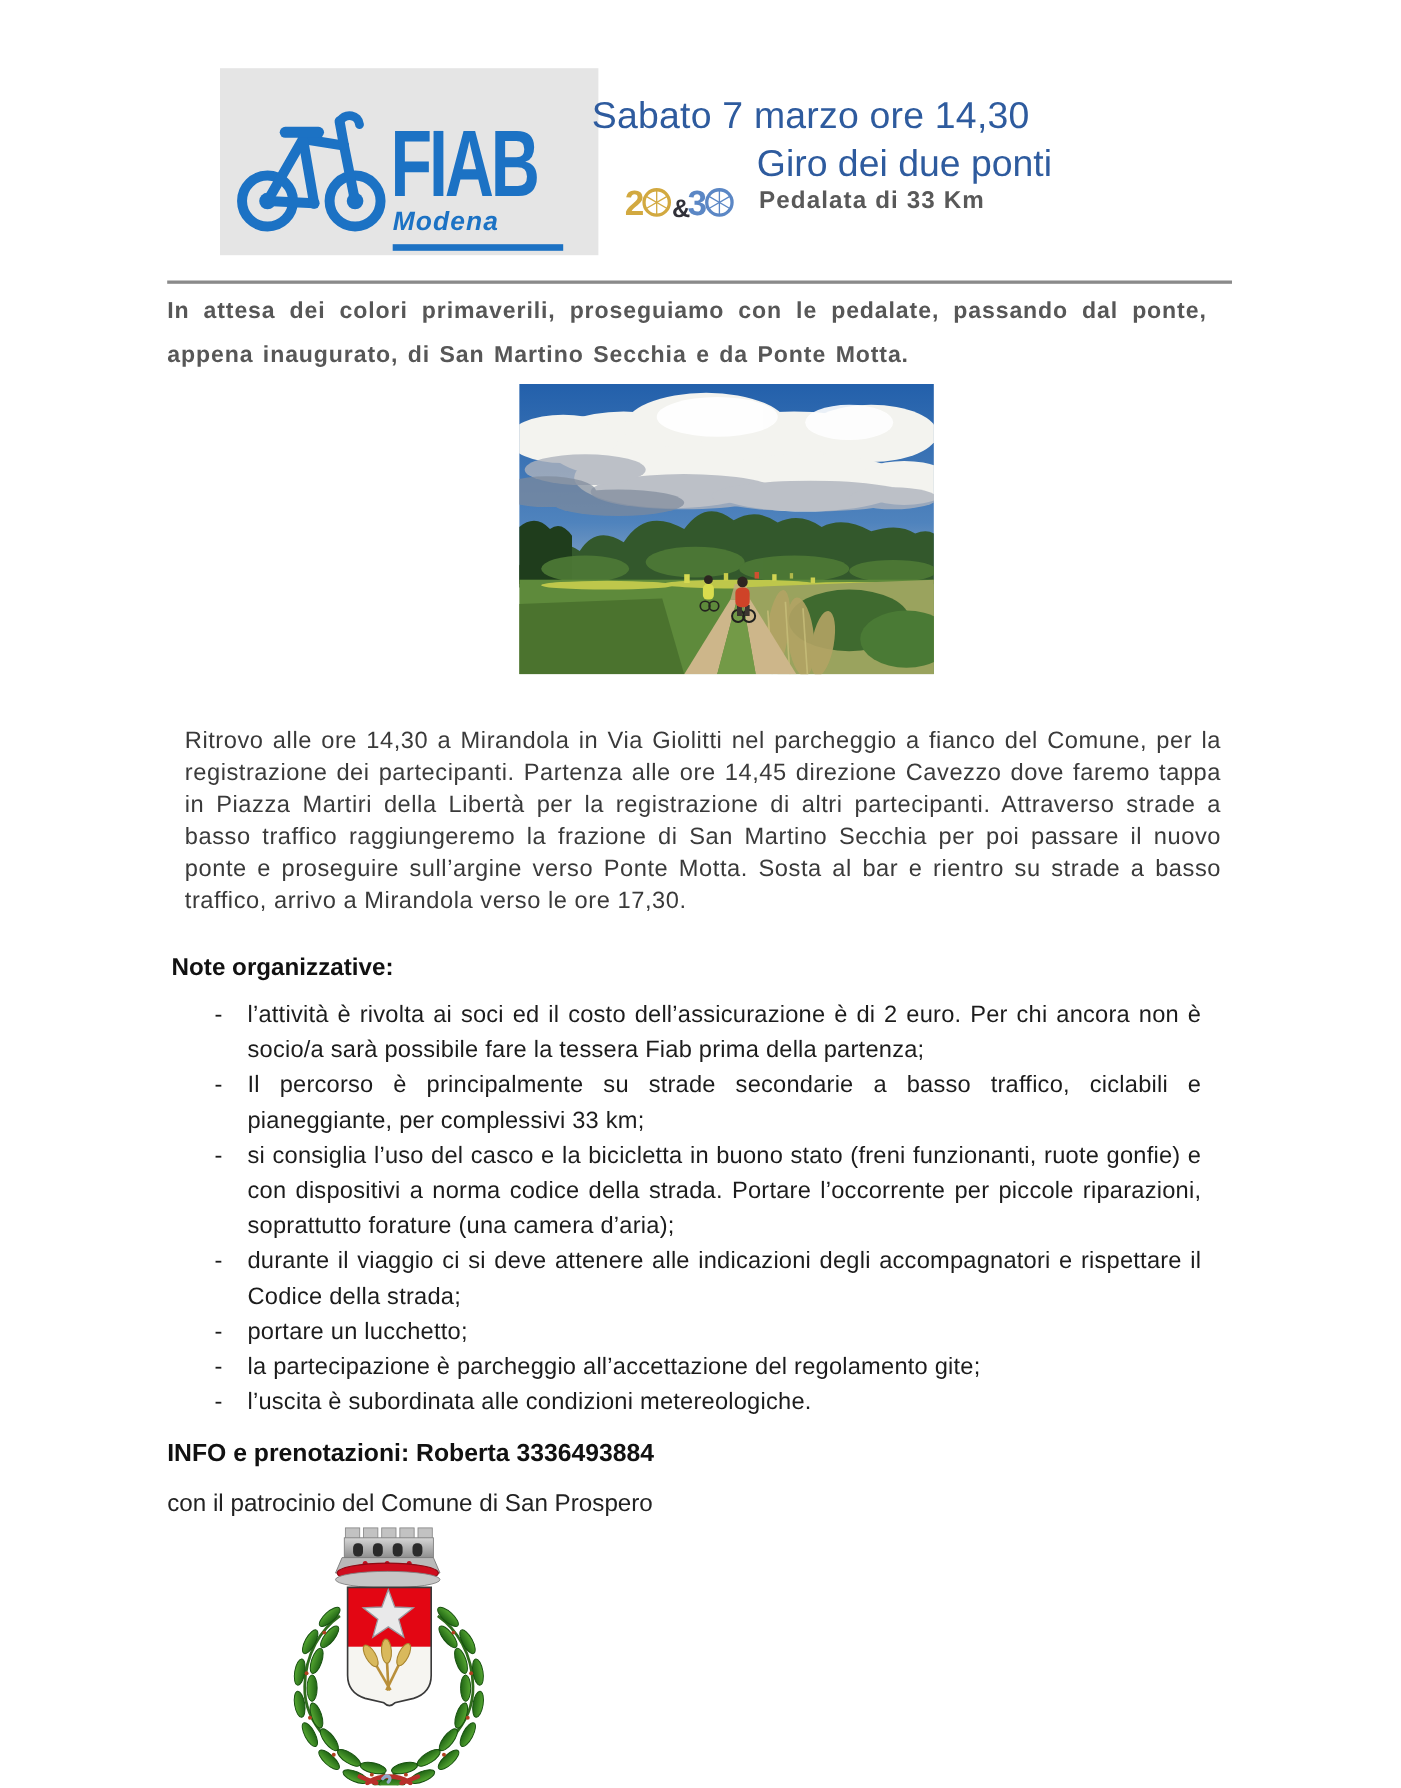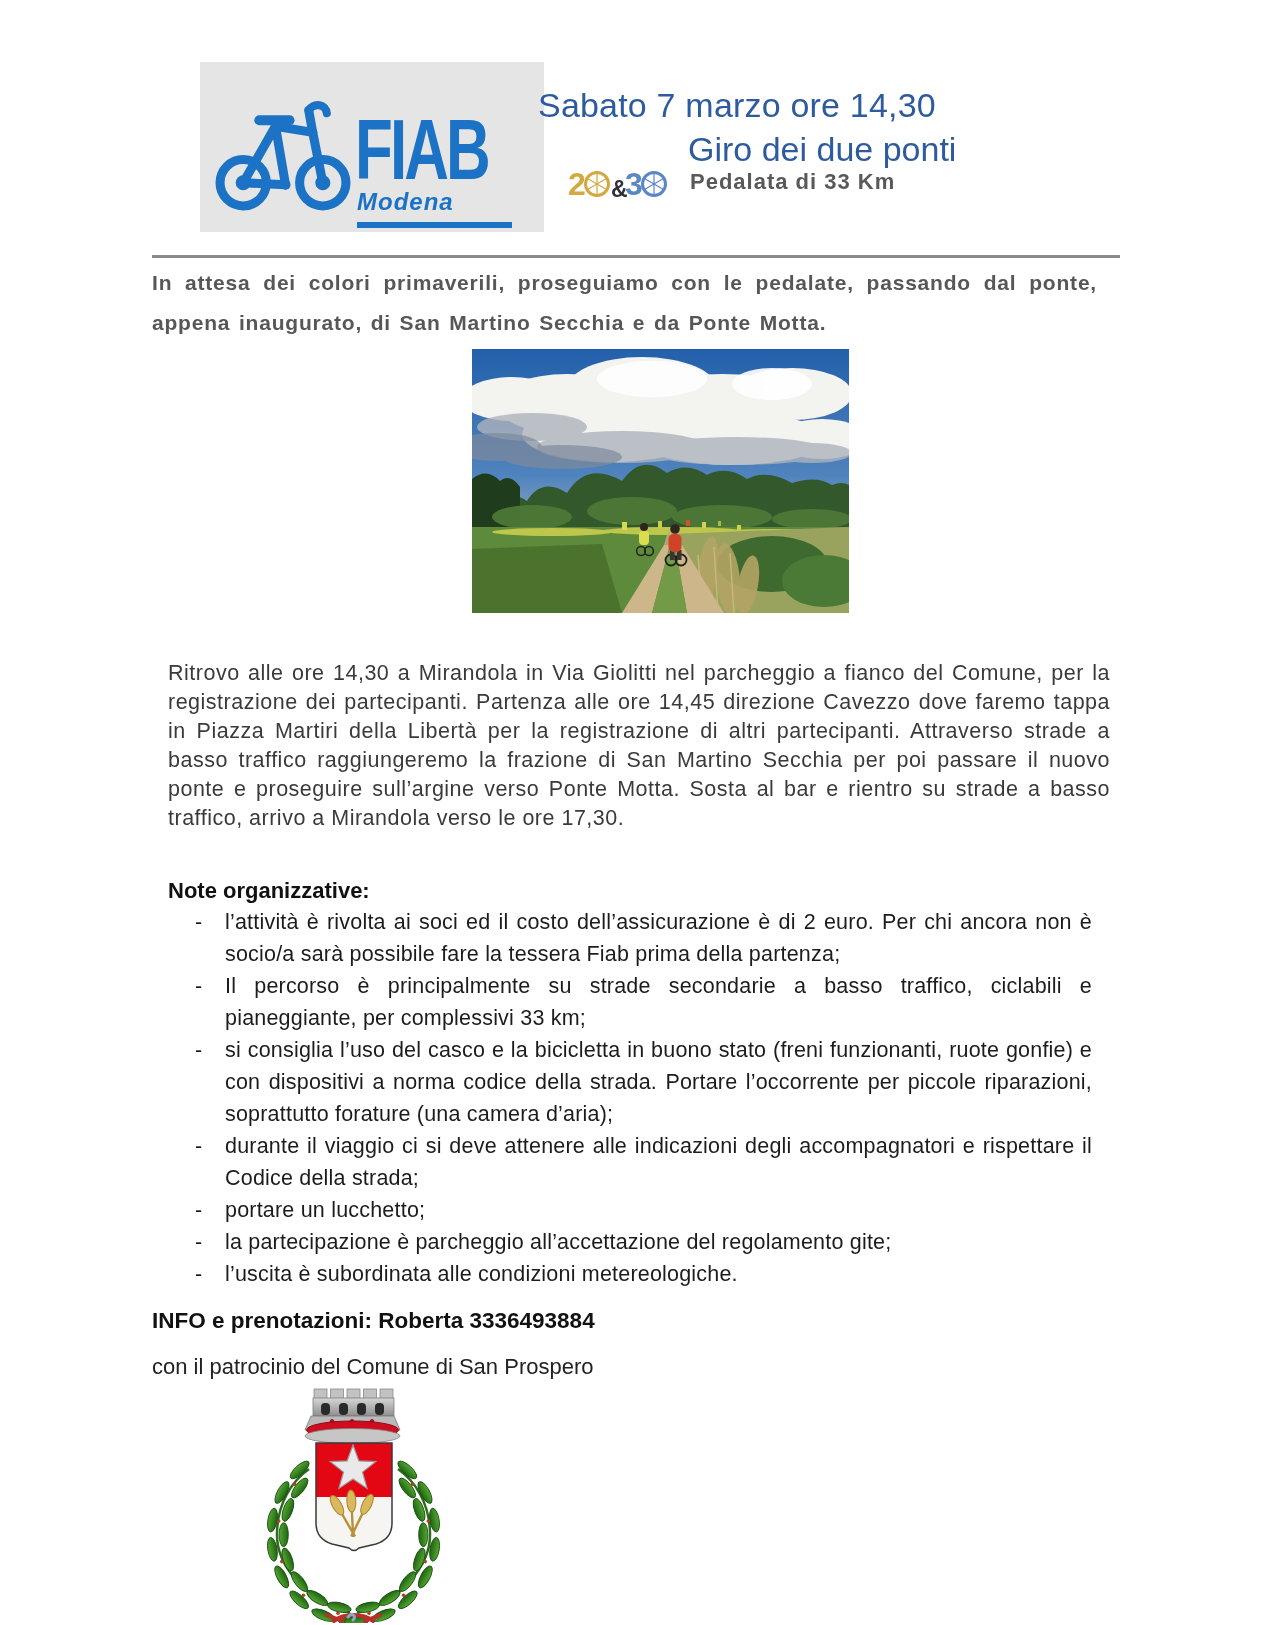"Note organizzative:" .notes-heading { margin: 16px -> 4px }
